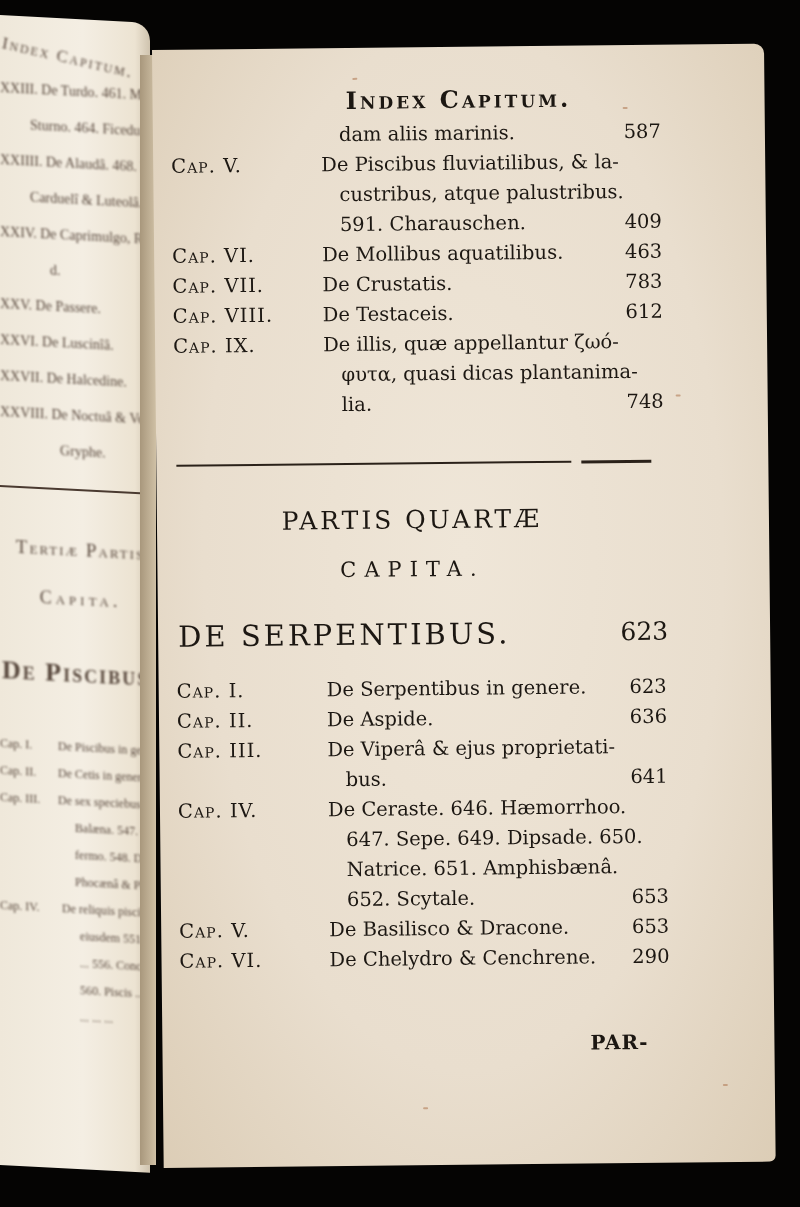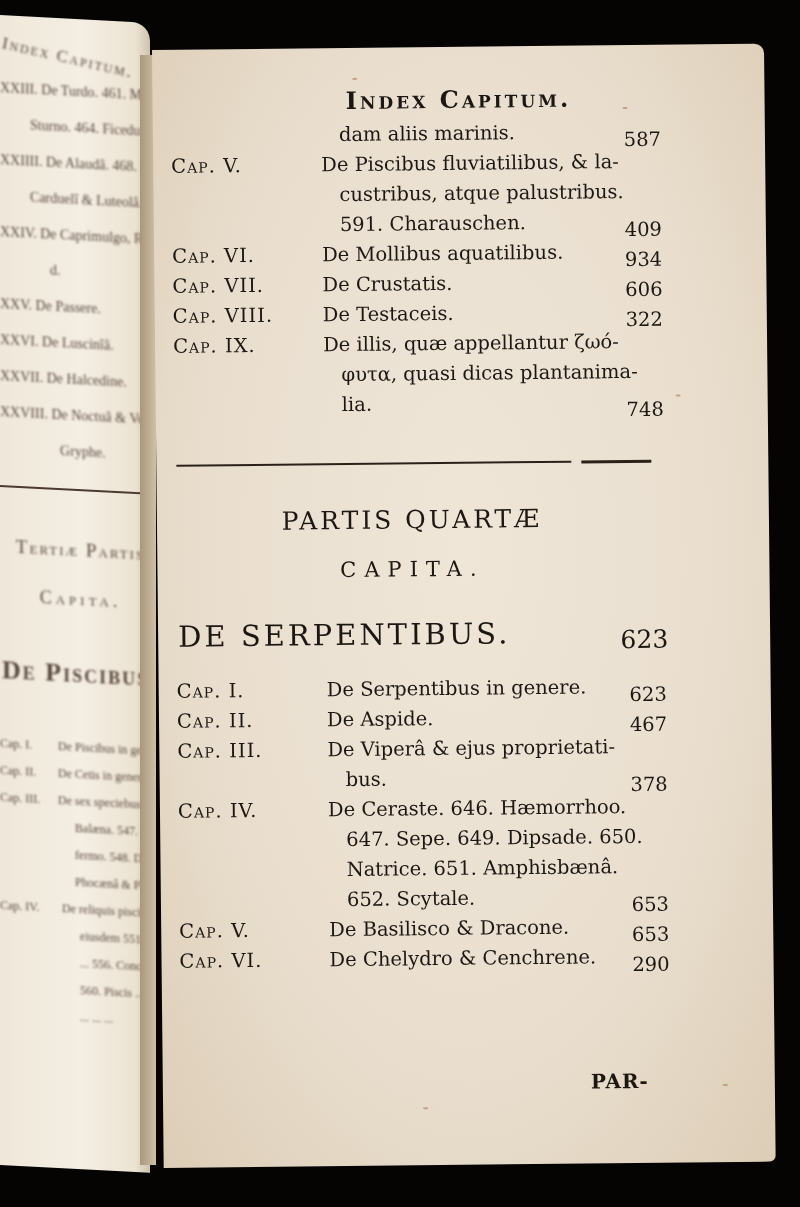"587" .page { top: 8px -> 0 }
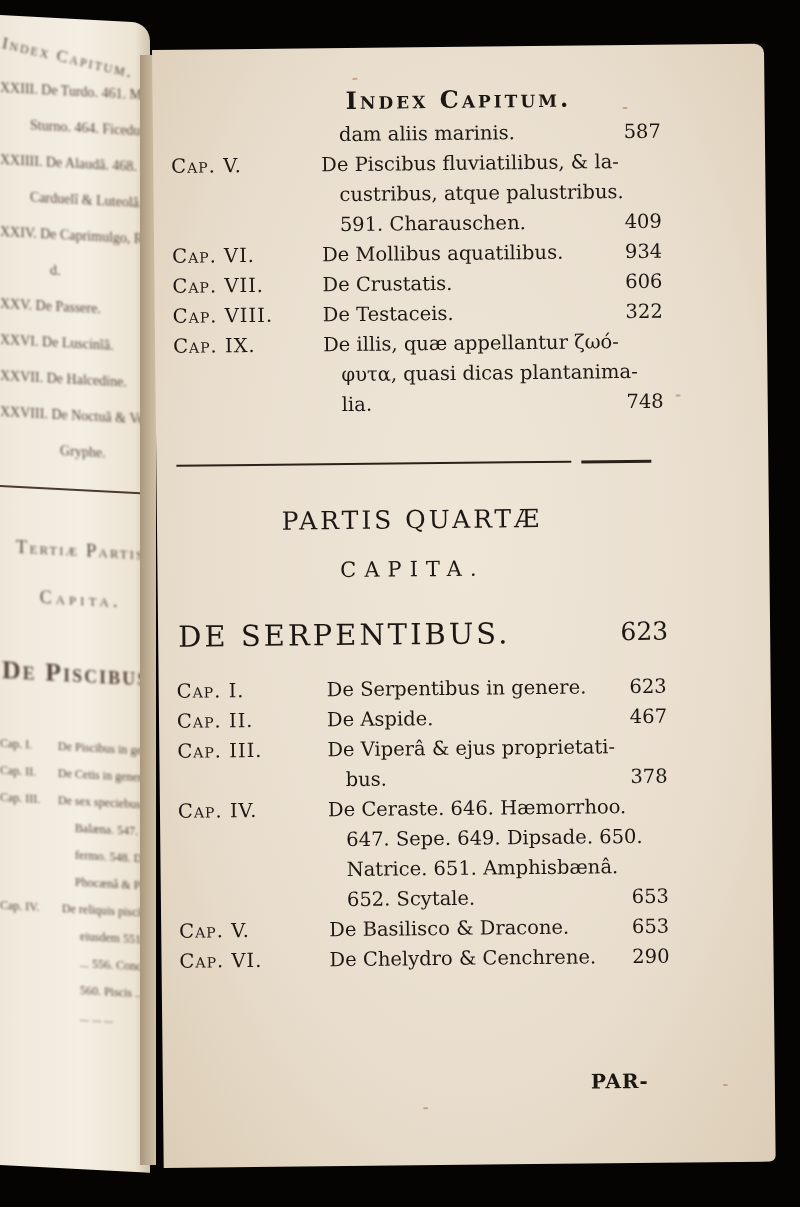"934" span.page { text: 934 -> 463 }
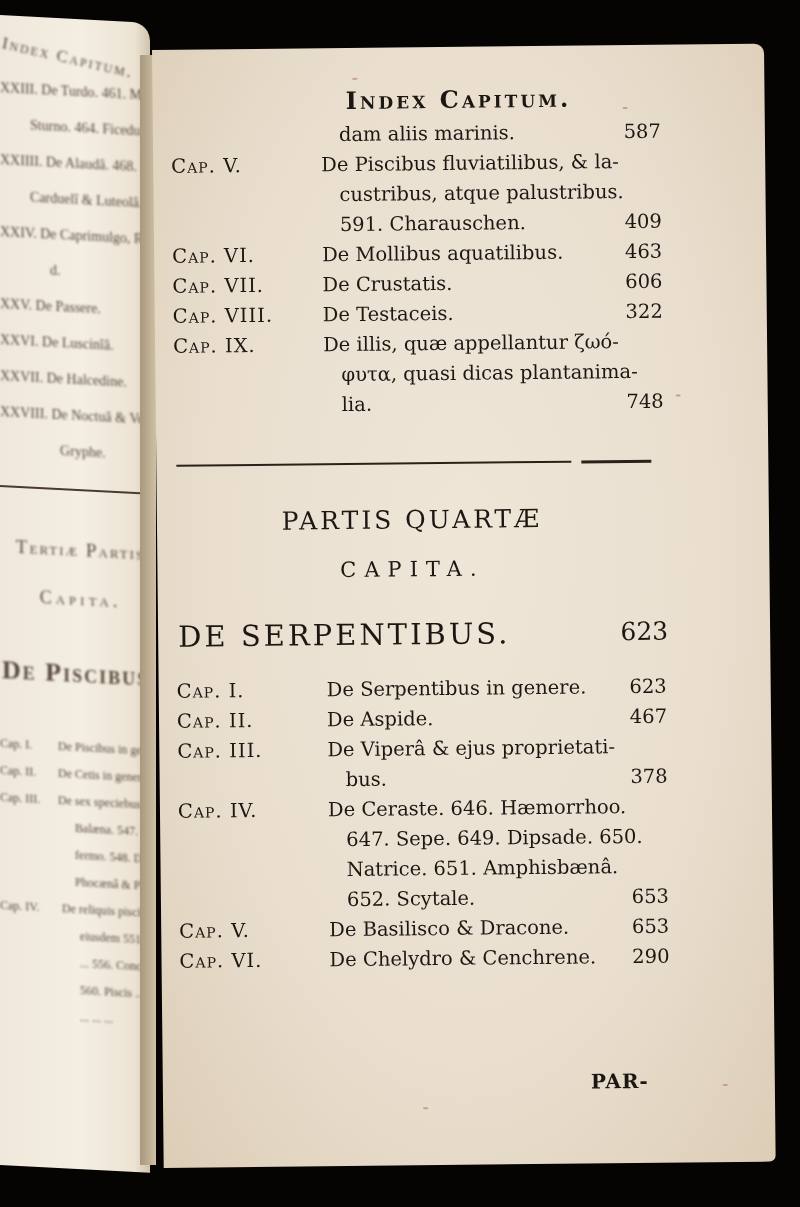"606" span.page { text: 606 -> 783 }
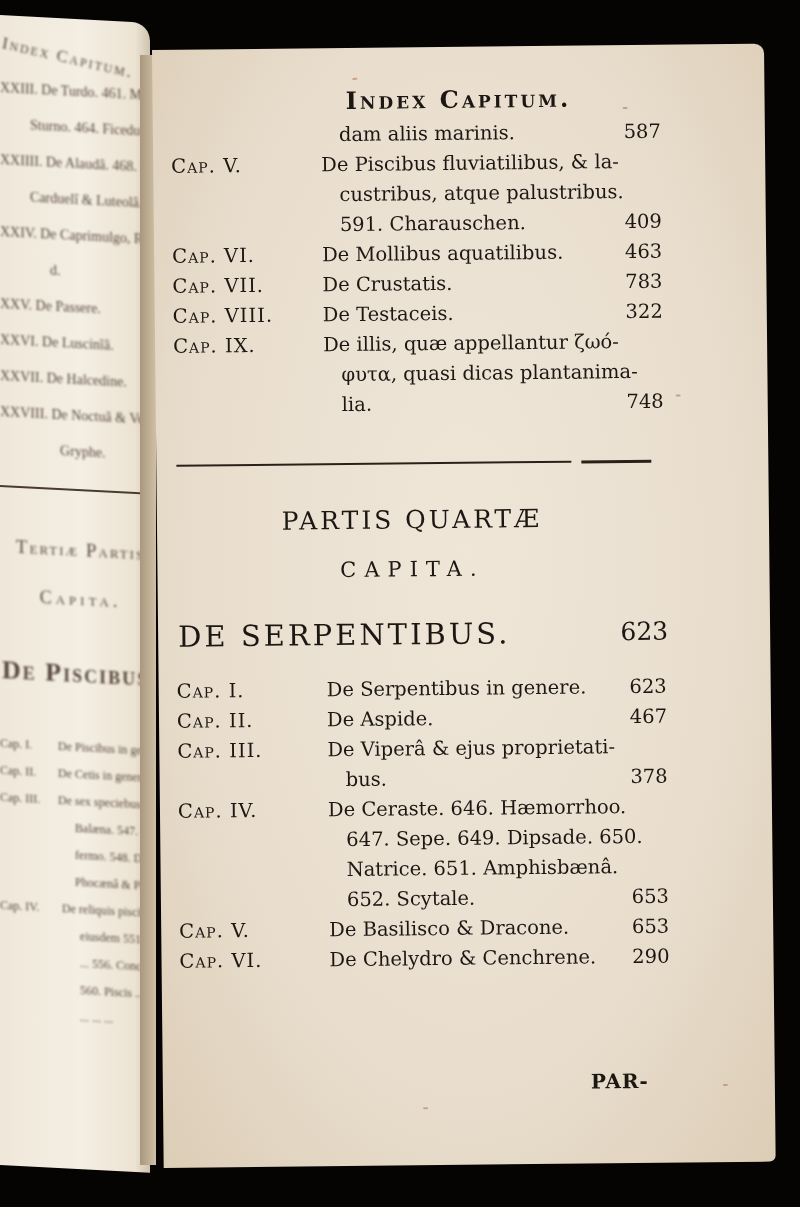"322" span.page { text: 322 -> 612 }
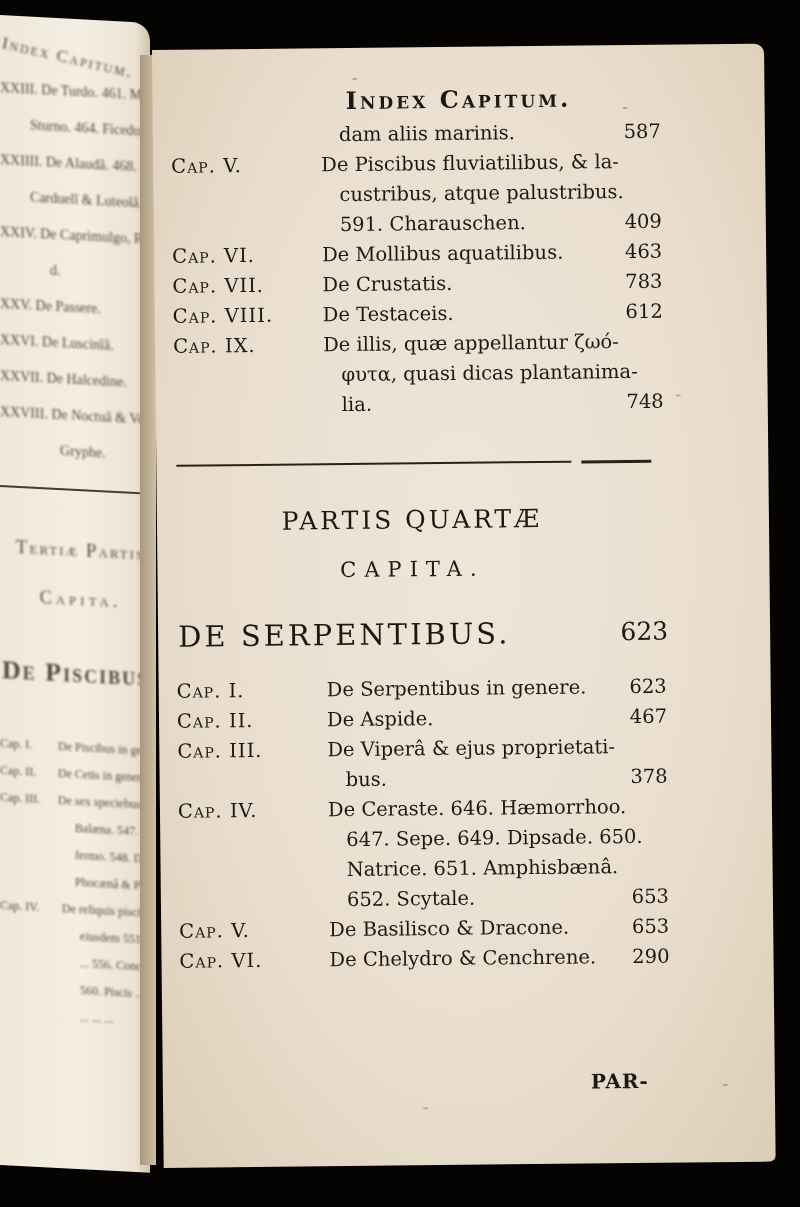"467" span.page { text: 467 -> 636 }
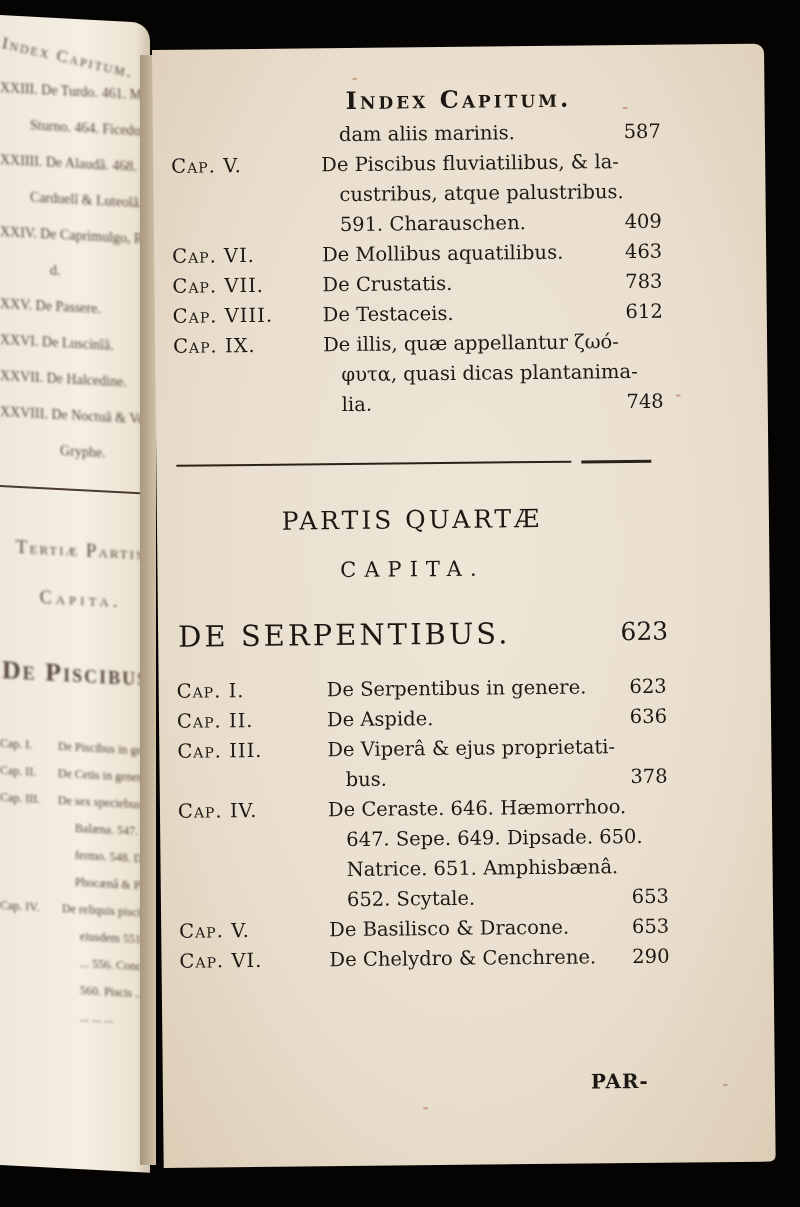"378" span.page { text: 378 -> 641 }
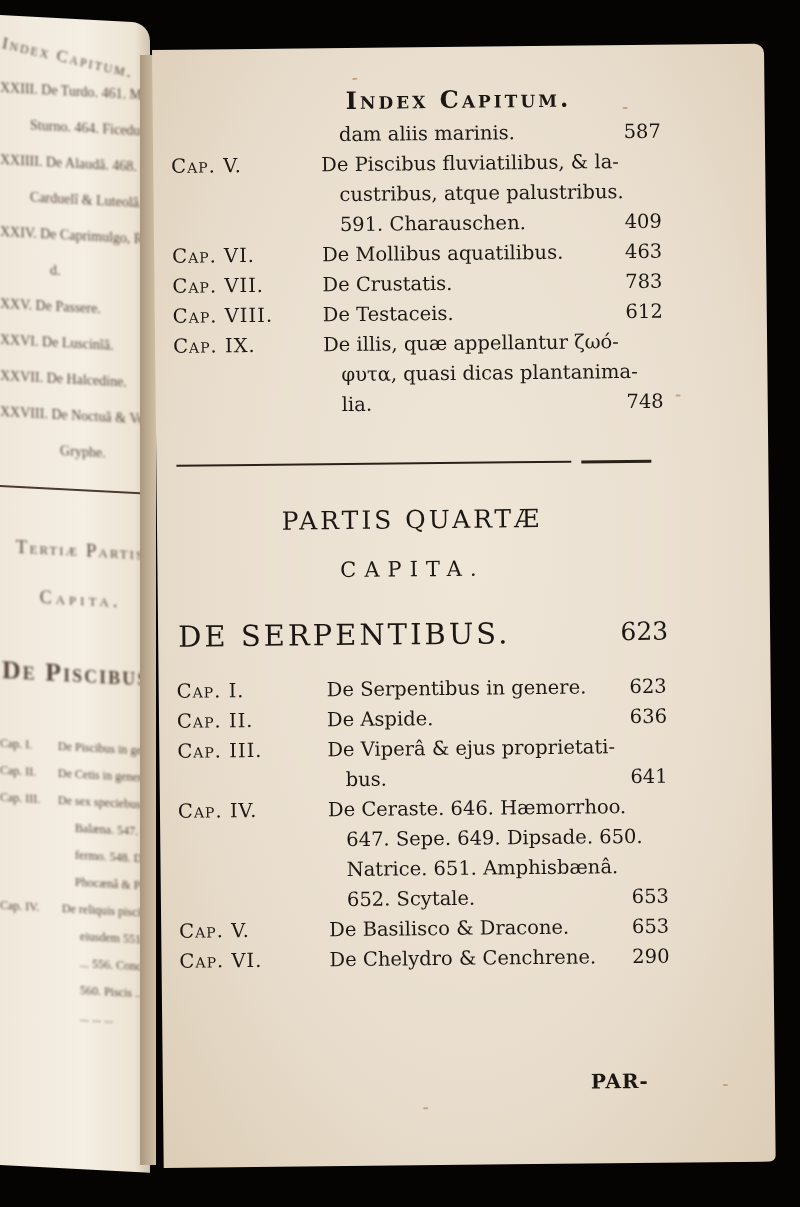"PAR-" .catchword { margin-top: 39px -> none }
